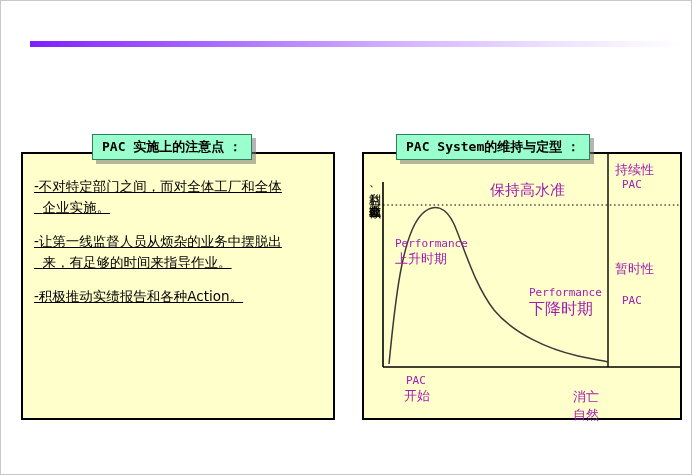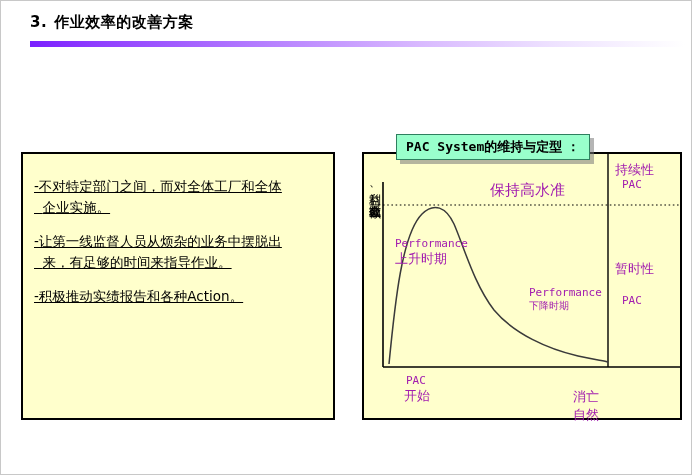"3. 作业效率的改善方案" div { html: <div> <span>3.</span><span>作业效率的改善方案</span> </div> -> none }
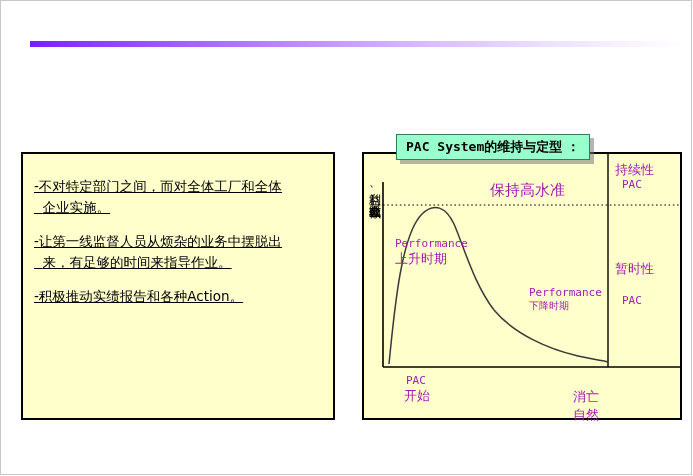"PAC 实施上的注意点 ：" div.chip-wrap { html: none -> <div> <div> <span>PAC</span> <span>实施上的注意点 ：</span> </div> </div> }
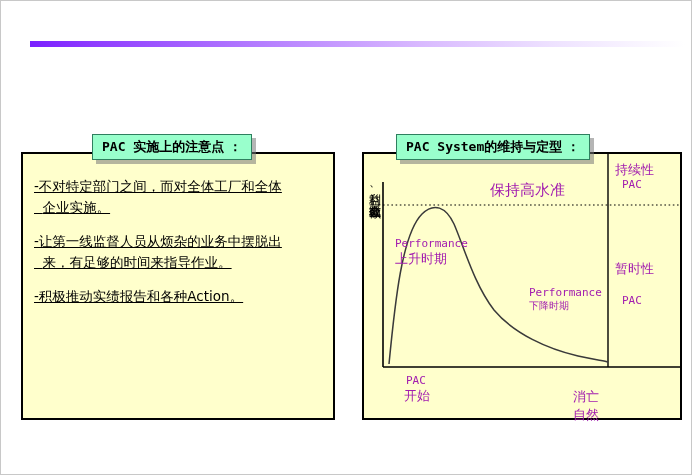"下降时期" #perf-down-cjk { font-size: 10px -> 16px }
